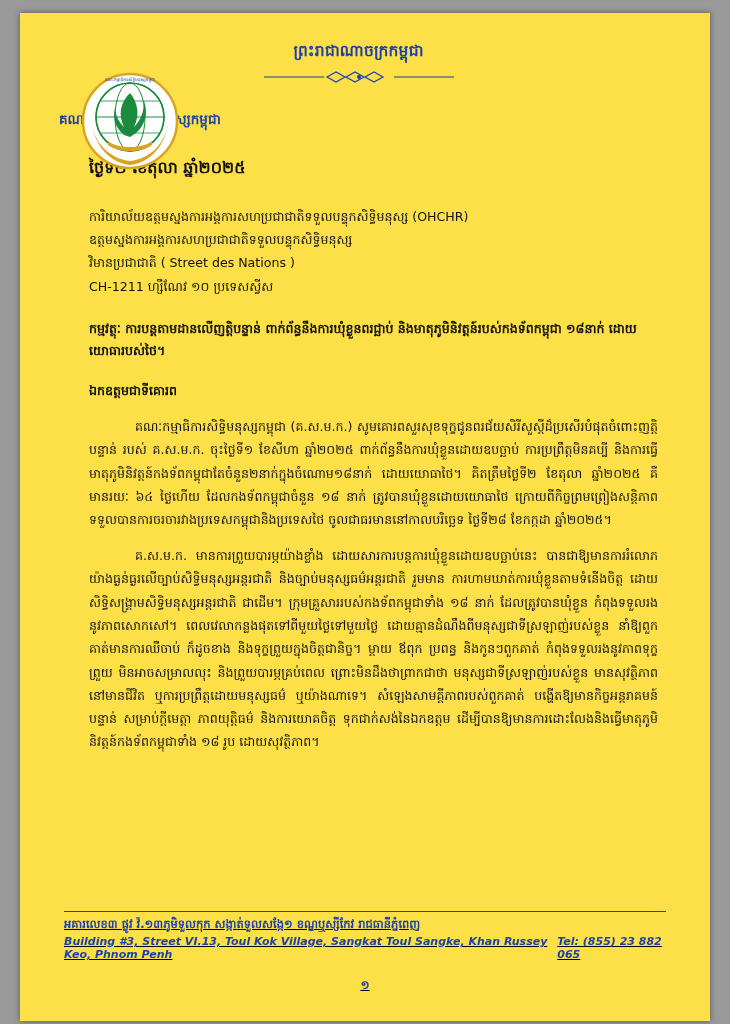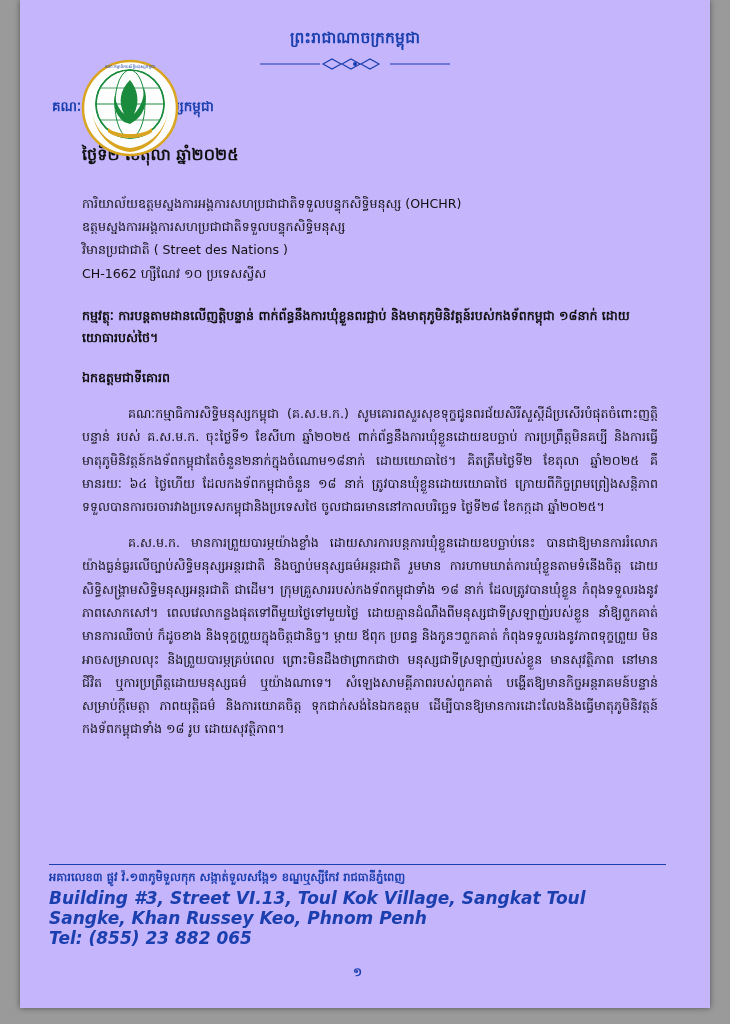"ព្រះរាជាណាចក្រកម្ពុជា" .page { background: #c4b5fd -> #fde047; margin: 0 auto 0 auto -> 13px auto 0 auto; padding: 26px 44px 0 24px -> 26px 44px 0 31px }
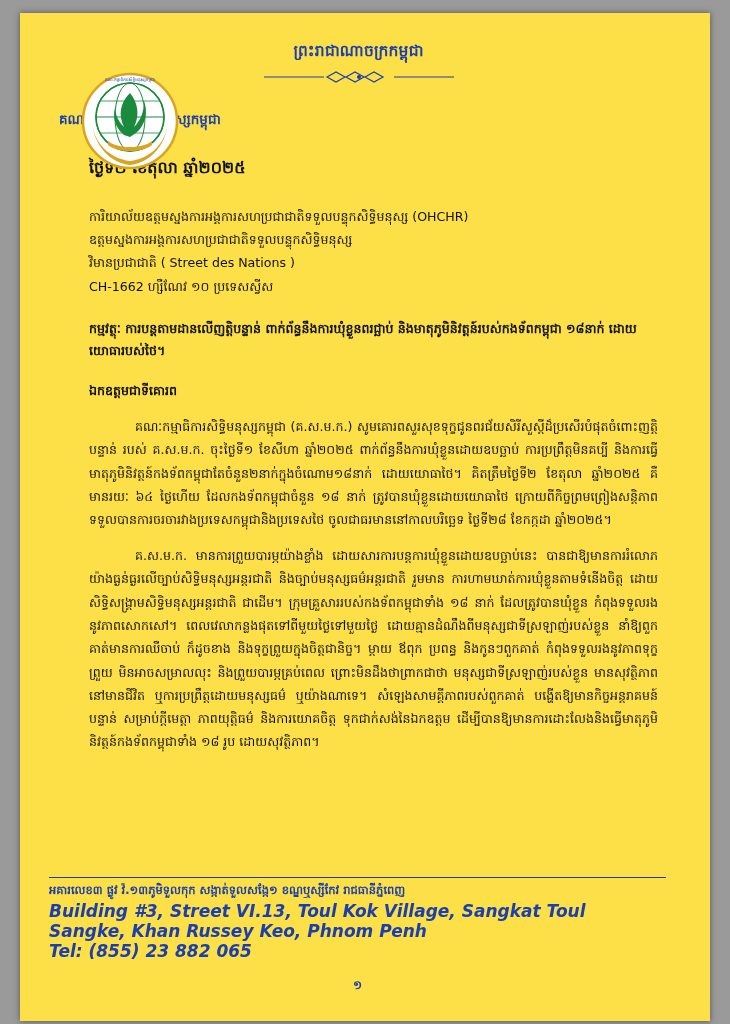"CH-1662 ហ្សឺណែវ ១០ ប្រទេសស្វីស" div { text: CH-1662 -> CH-1211 }
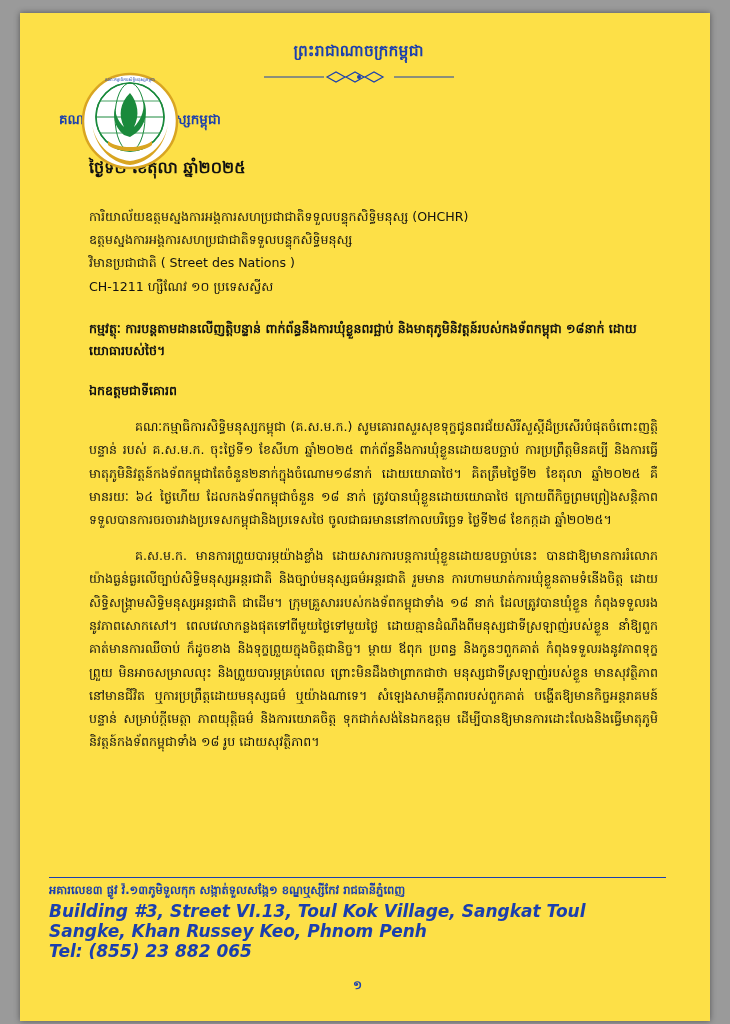"អគារលេខ៣ ផ្លូវ វ៉.១៣ភូមិទួលកុក" .footer { left: 29px -> 44px; text-decoration: none -> underline }
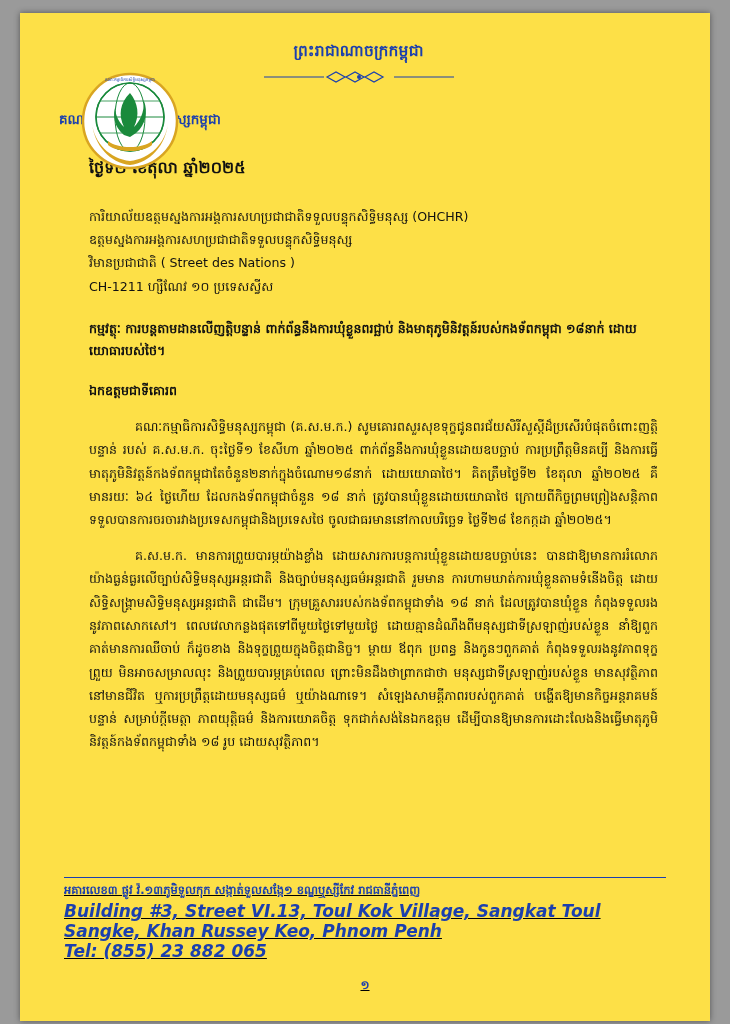"Building #3, Street VI.13, Toul" .footer-row { flex-direction: column -> none; font-size: 17px -> 11px }
